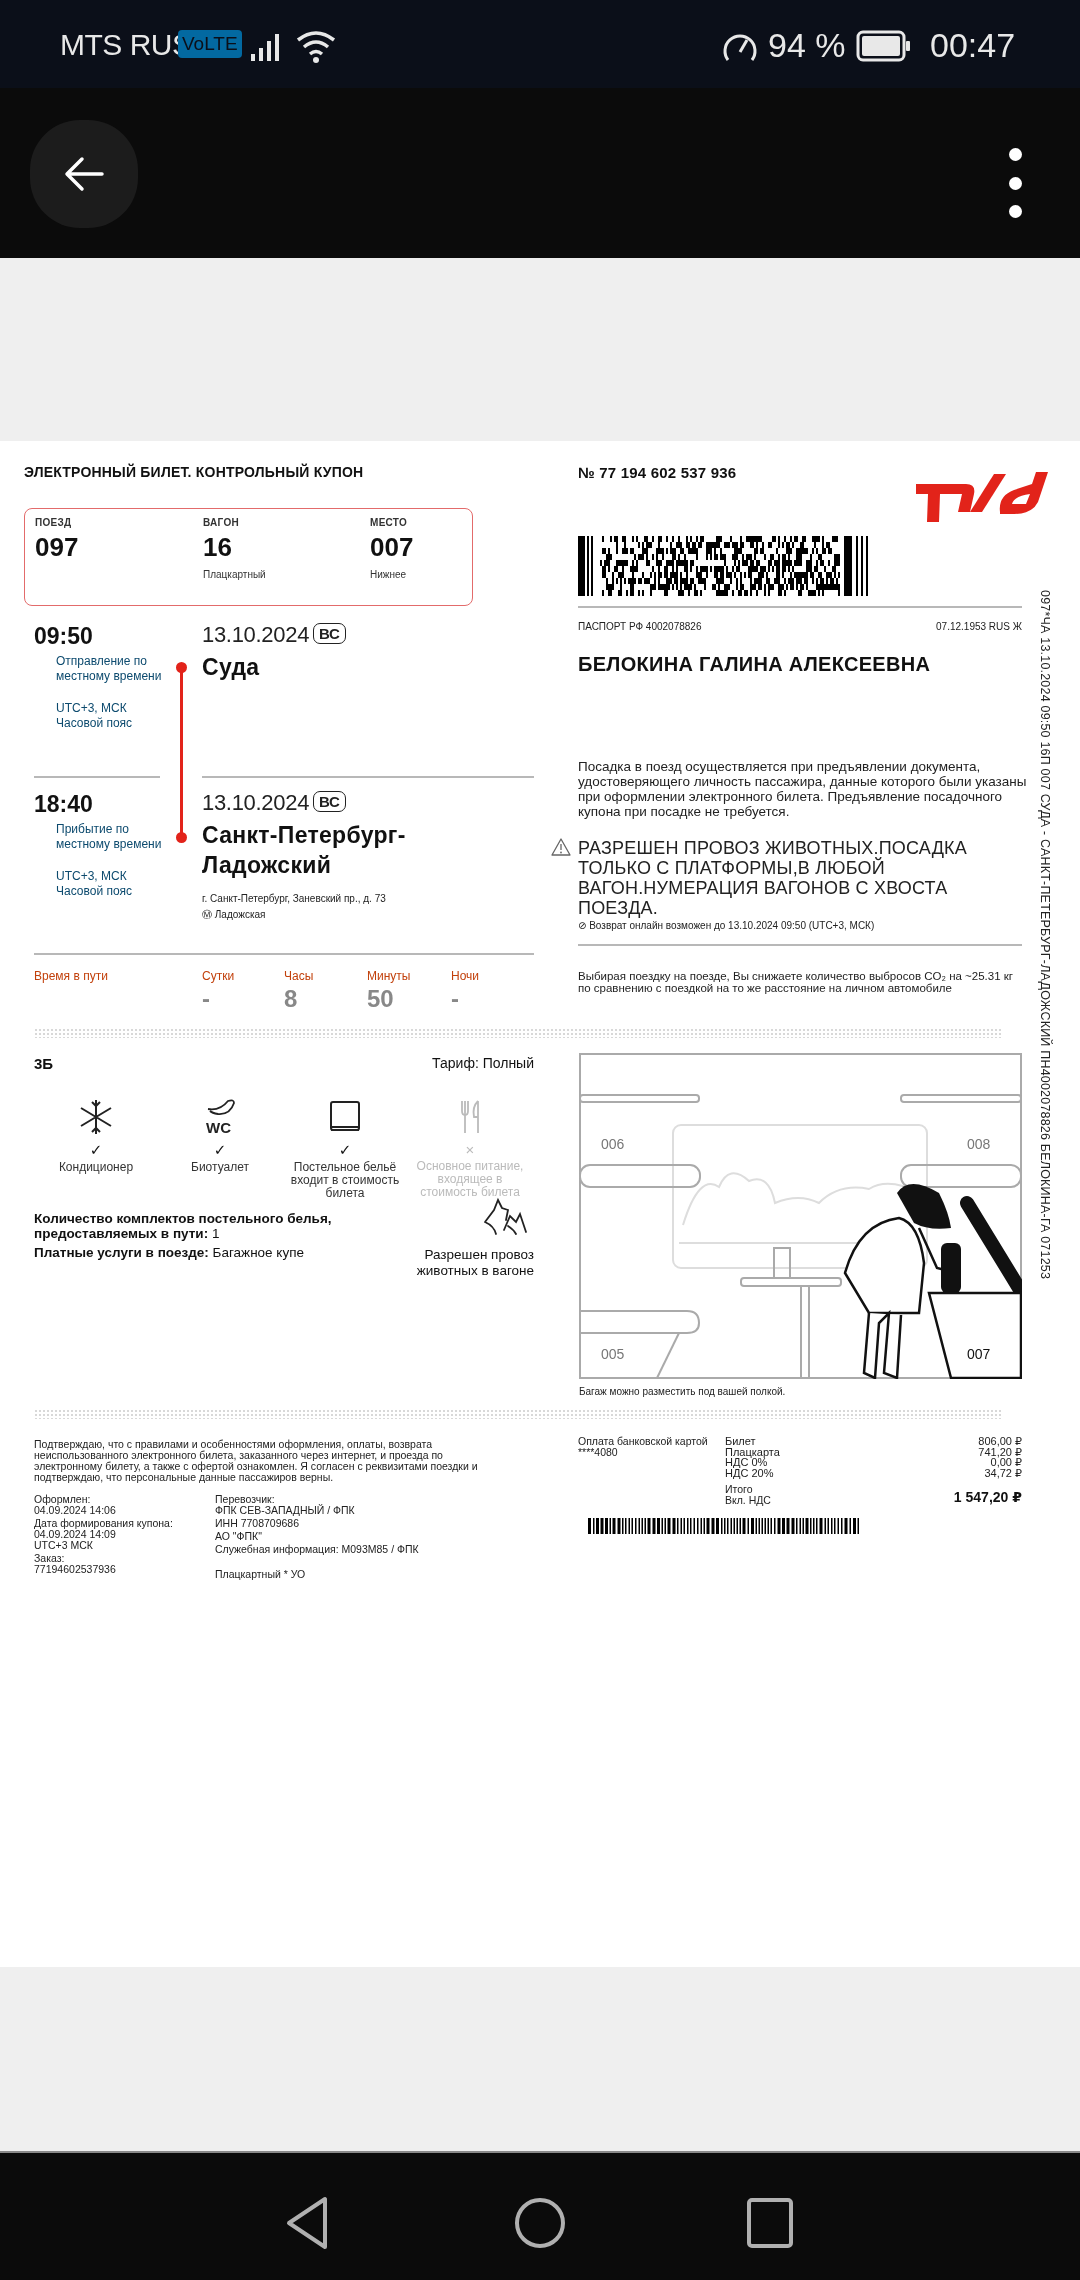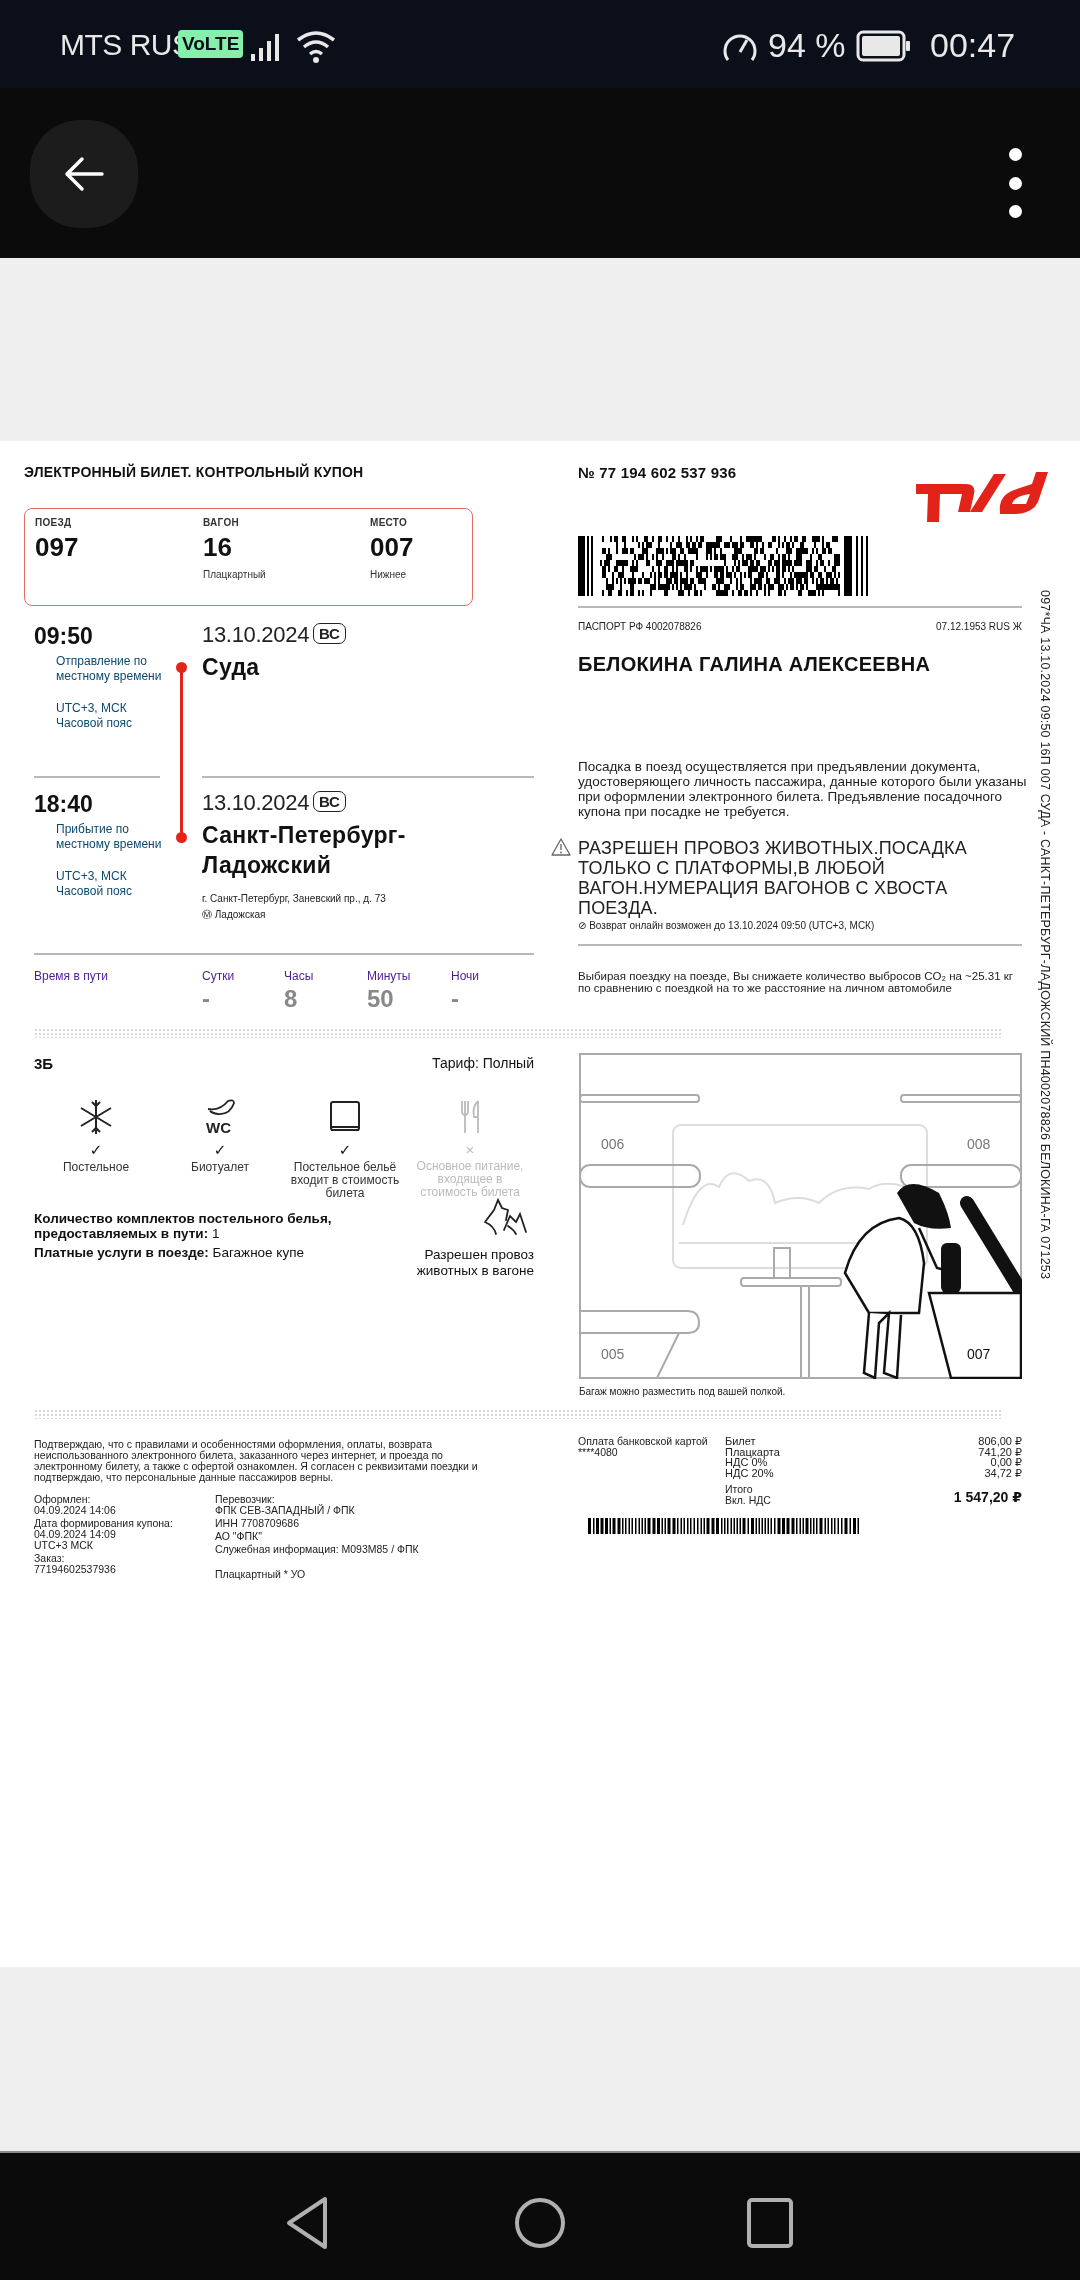"VoLTE" .status-bar .volte { background: #86efac -> #0369a1; font-weight: bold -> normal }
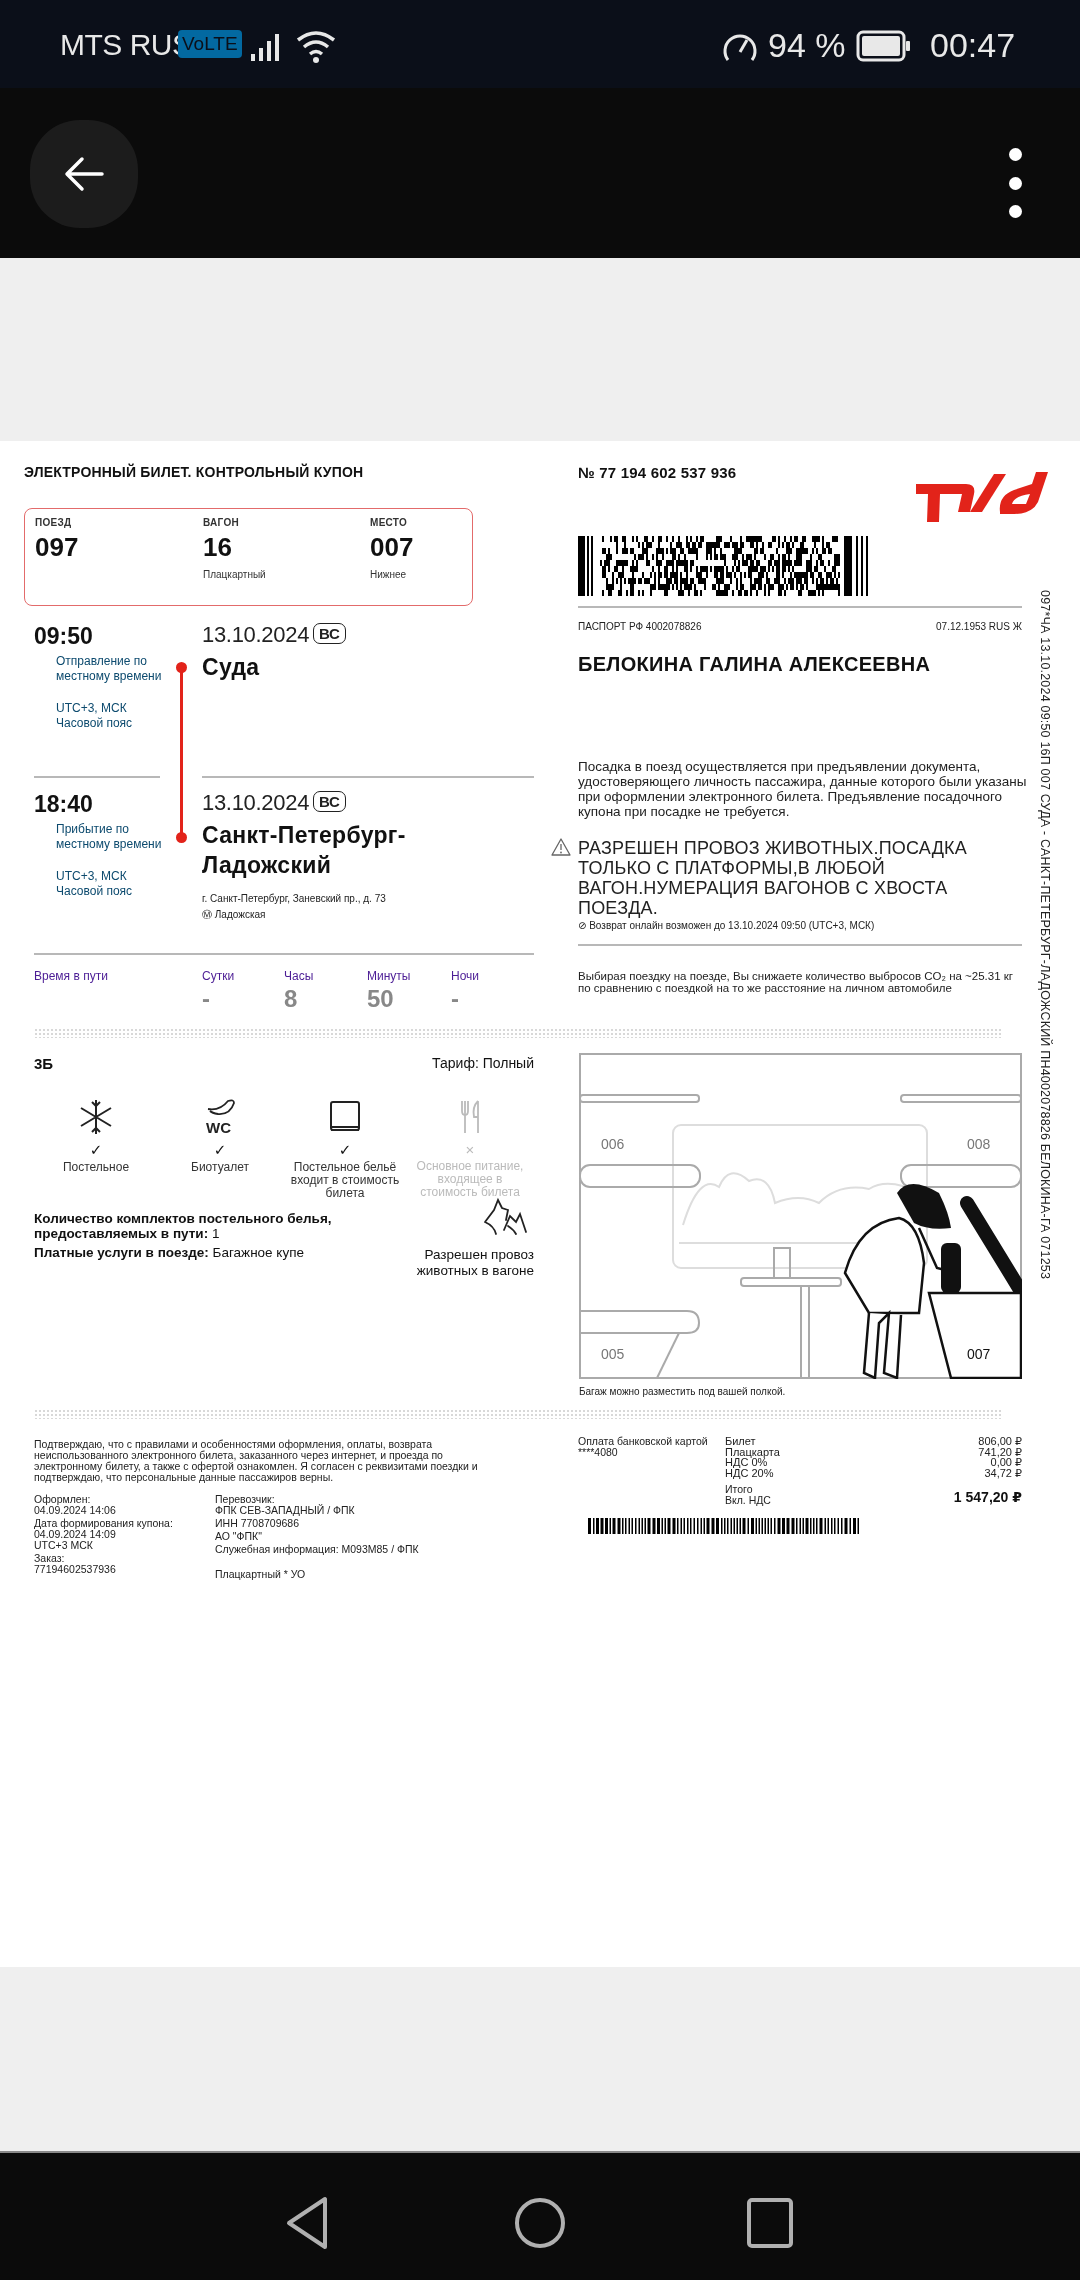"Время в пути" .dur-lab { color: #4c1d95 -> #c2410c }
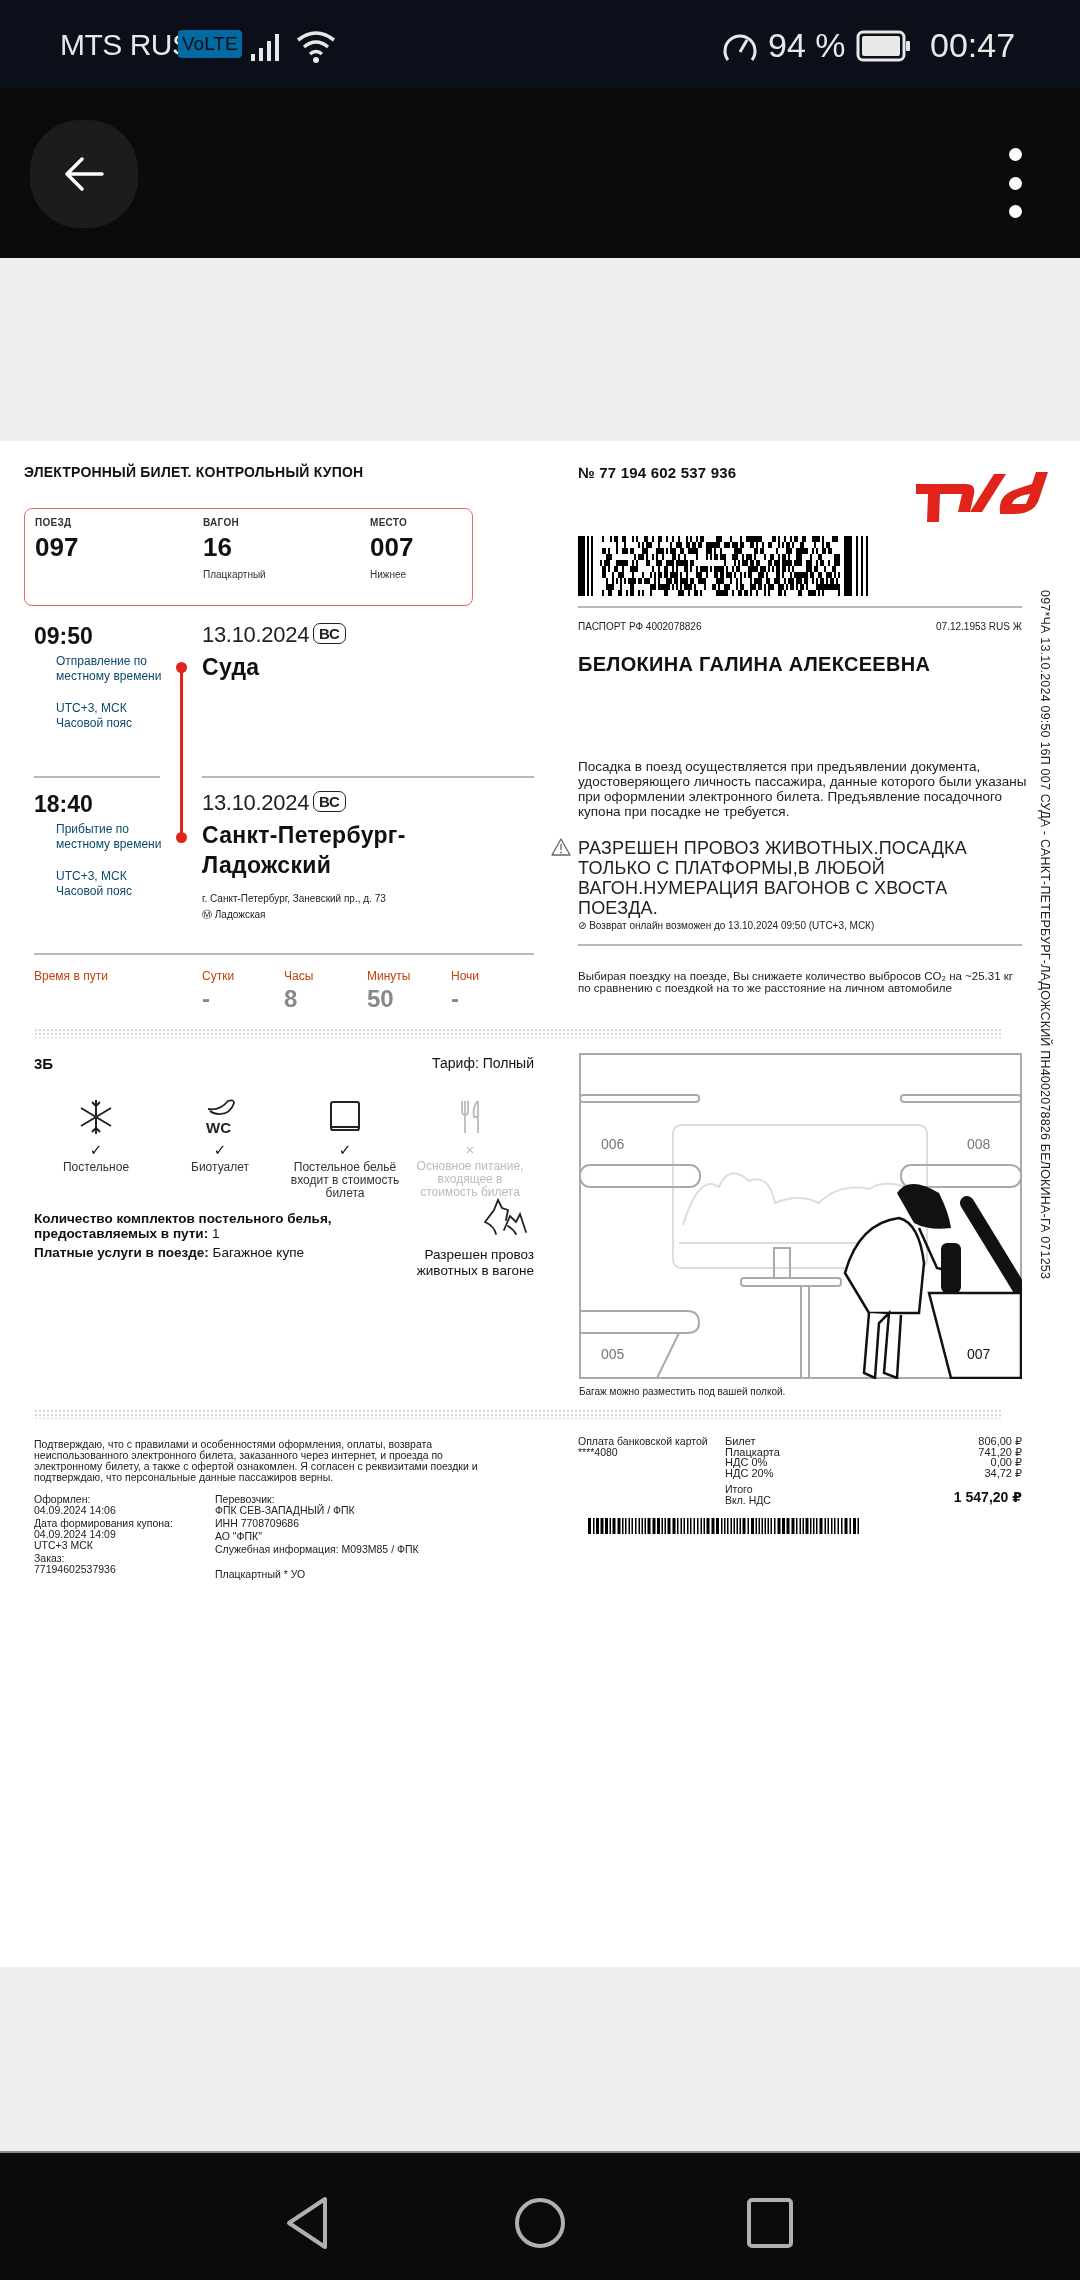"Постельное" div.lab { text: Постельное -> Кондиционер }
